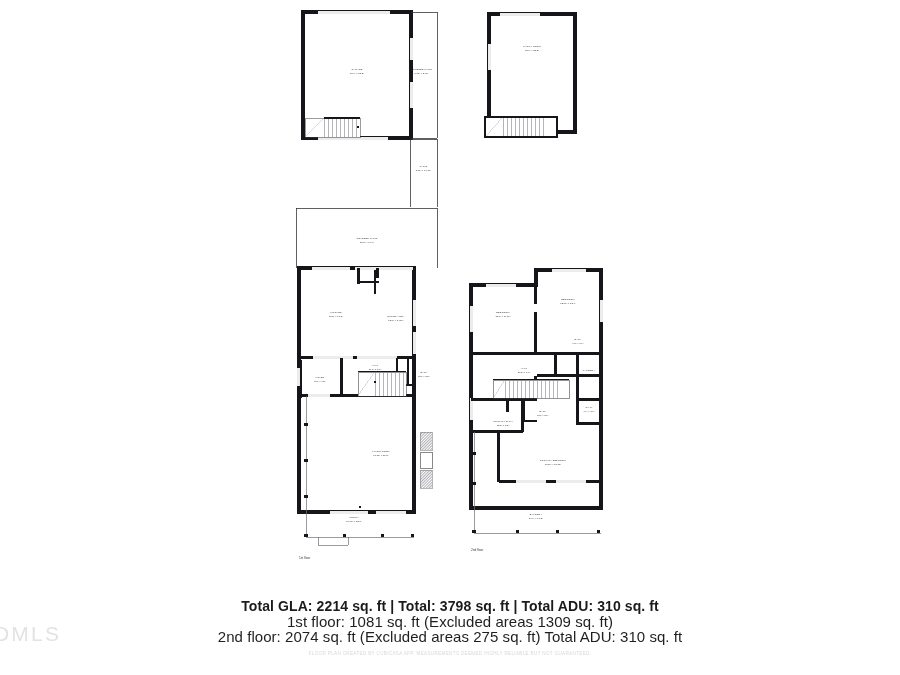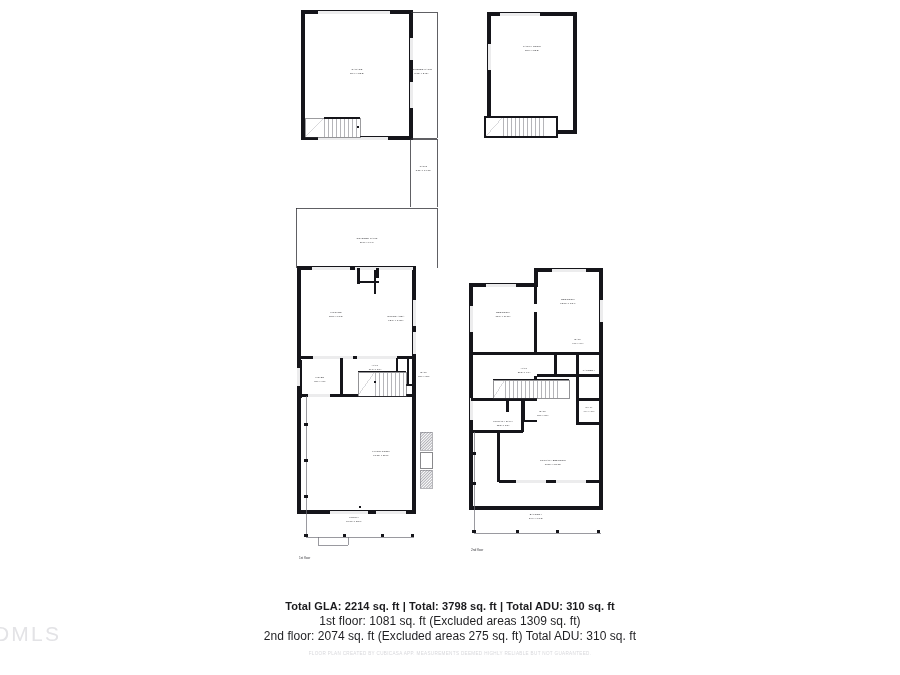"Total GLA: 2214 sq. ft" .sum-l1 { font-size: 11px -> 14px }
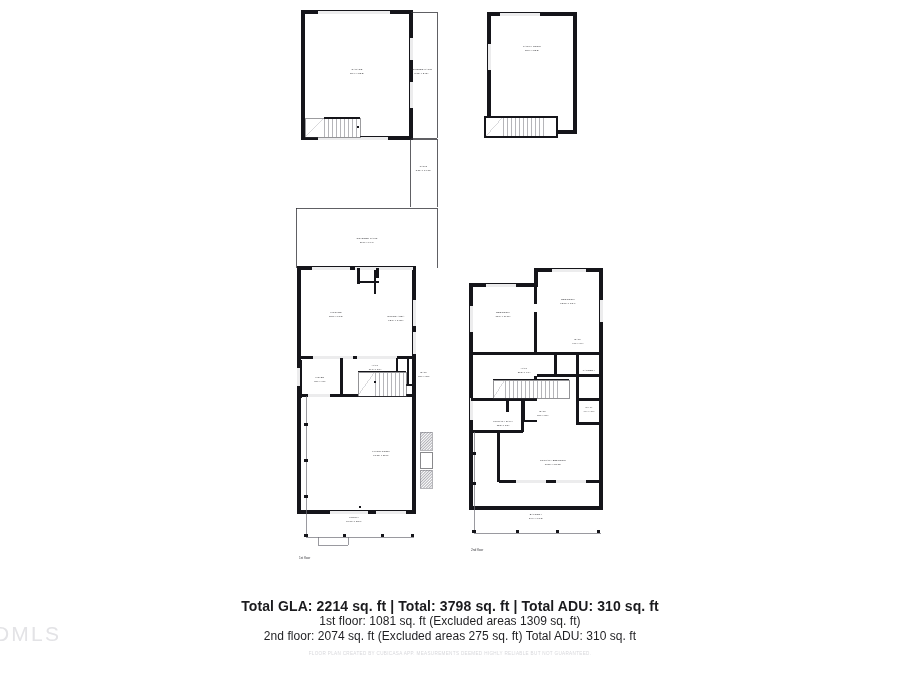"1st floor: 1081 sq. ft" .sum-l2,.sum-l3 { font-size: 12px -> 15px }
